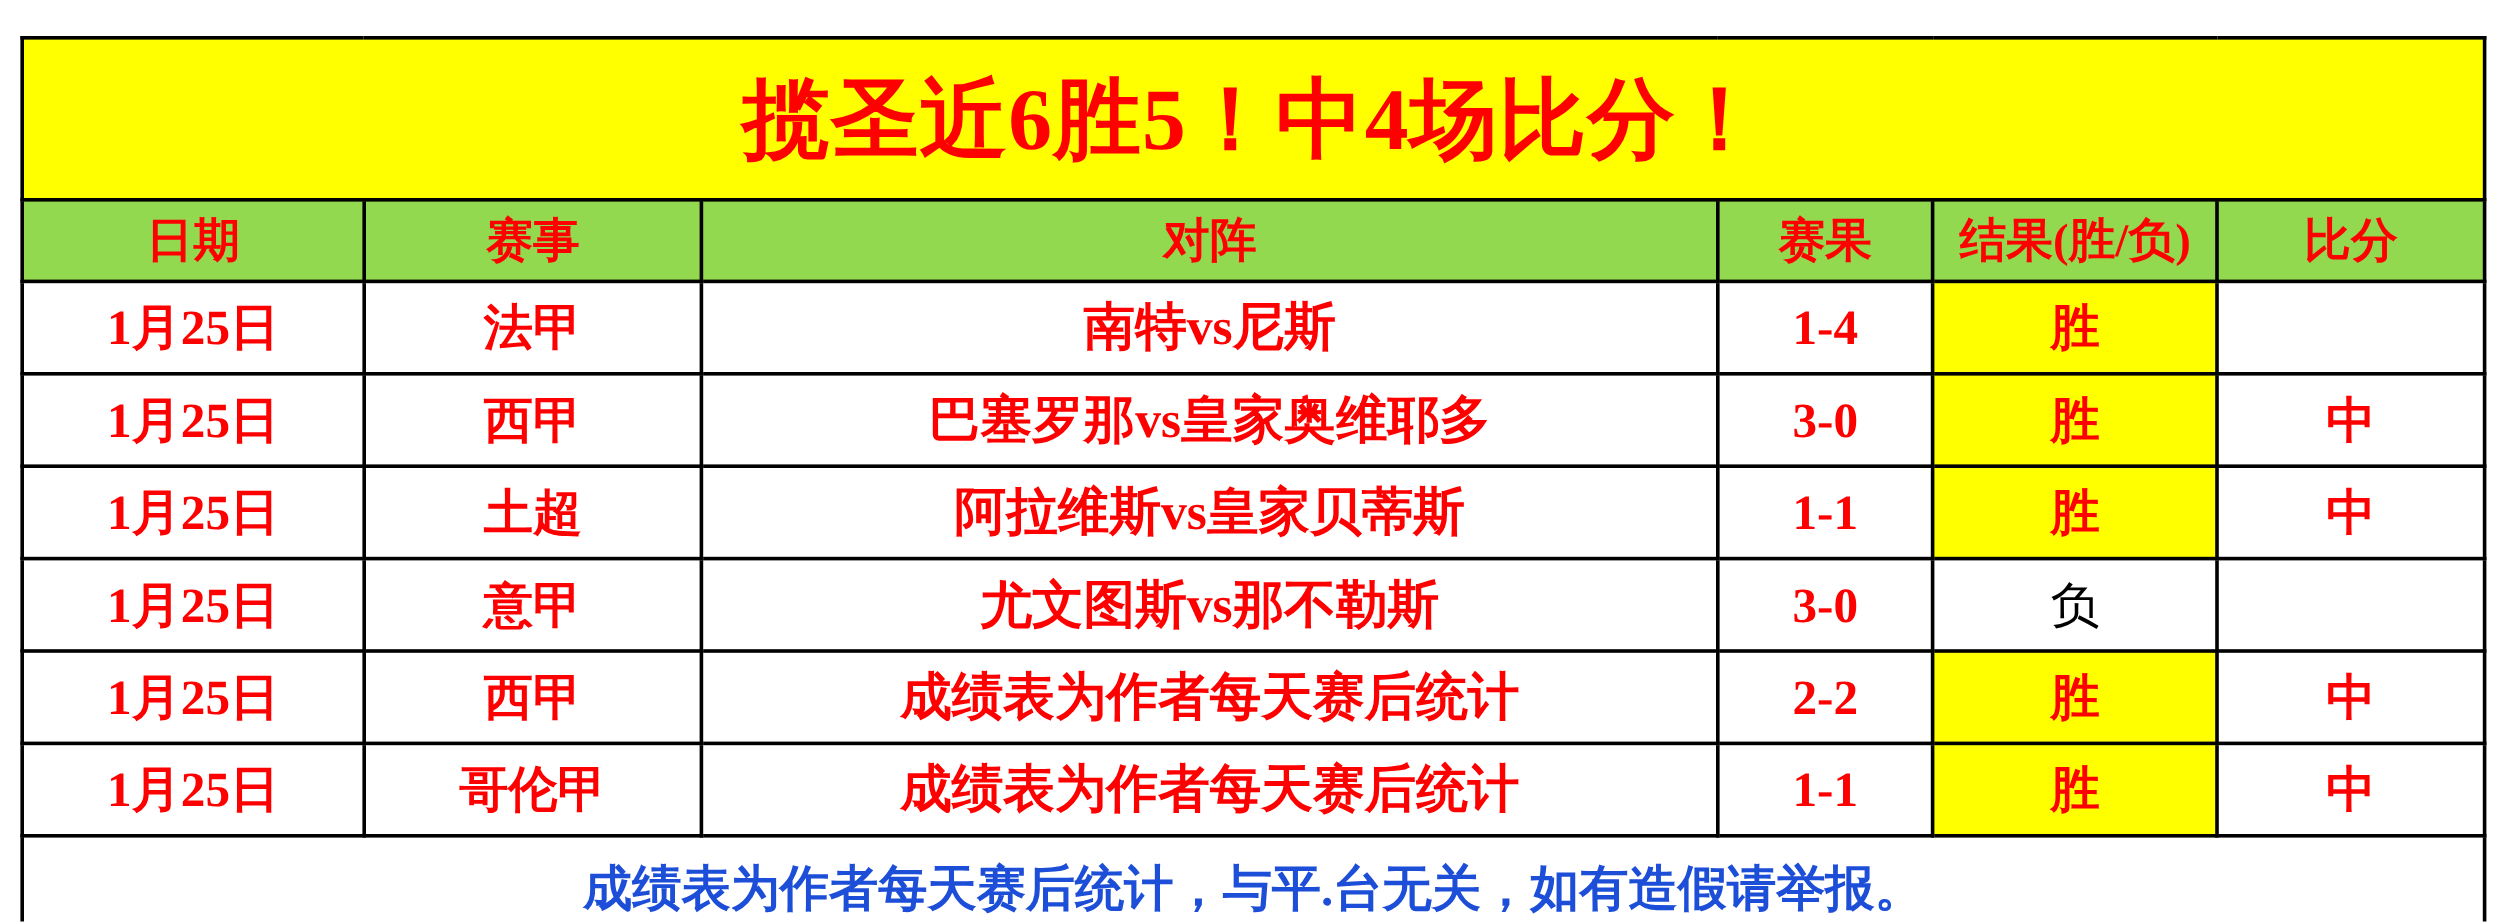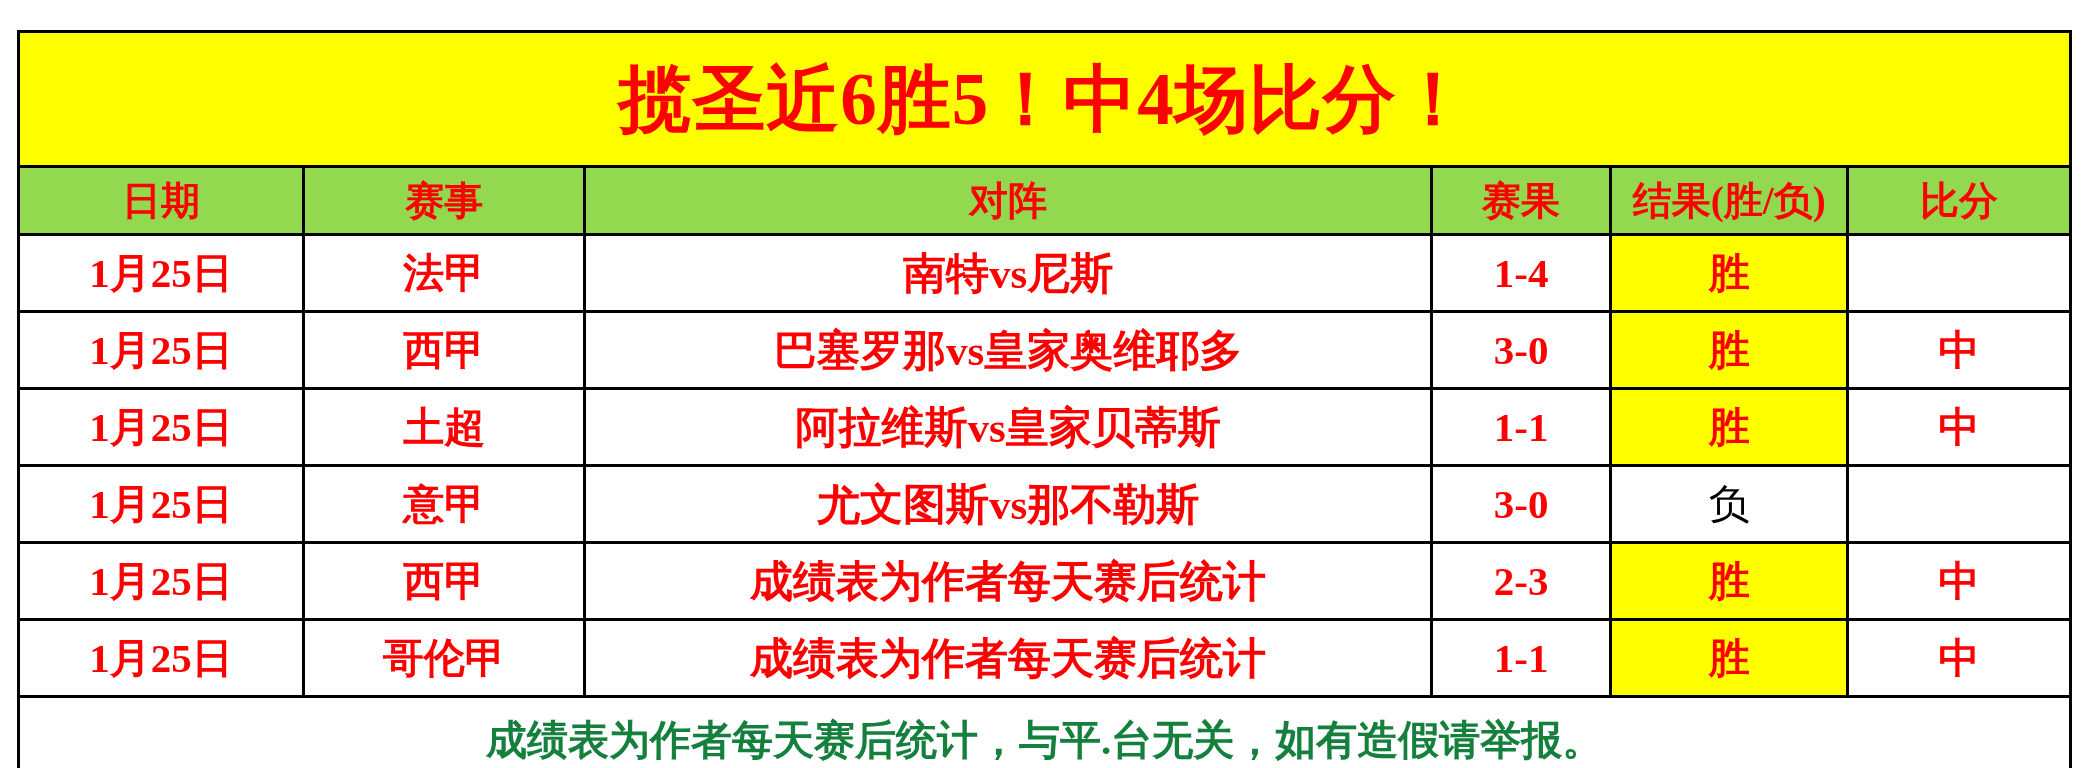"2-3" span.cell-text { text: 2-3 -> 2-2 }
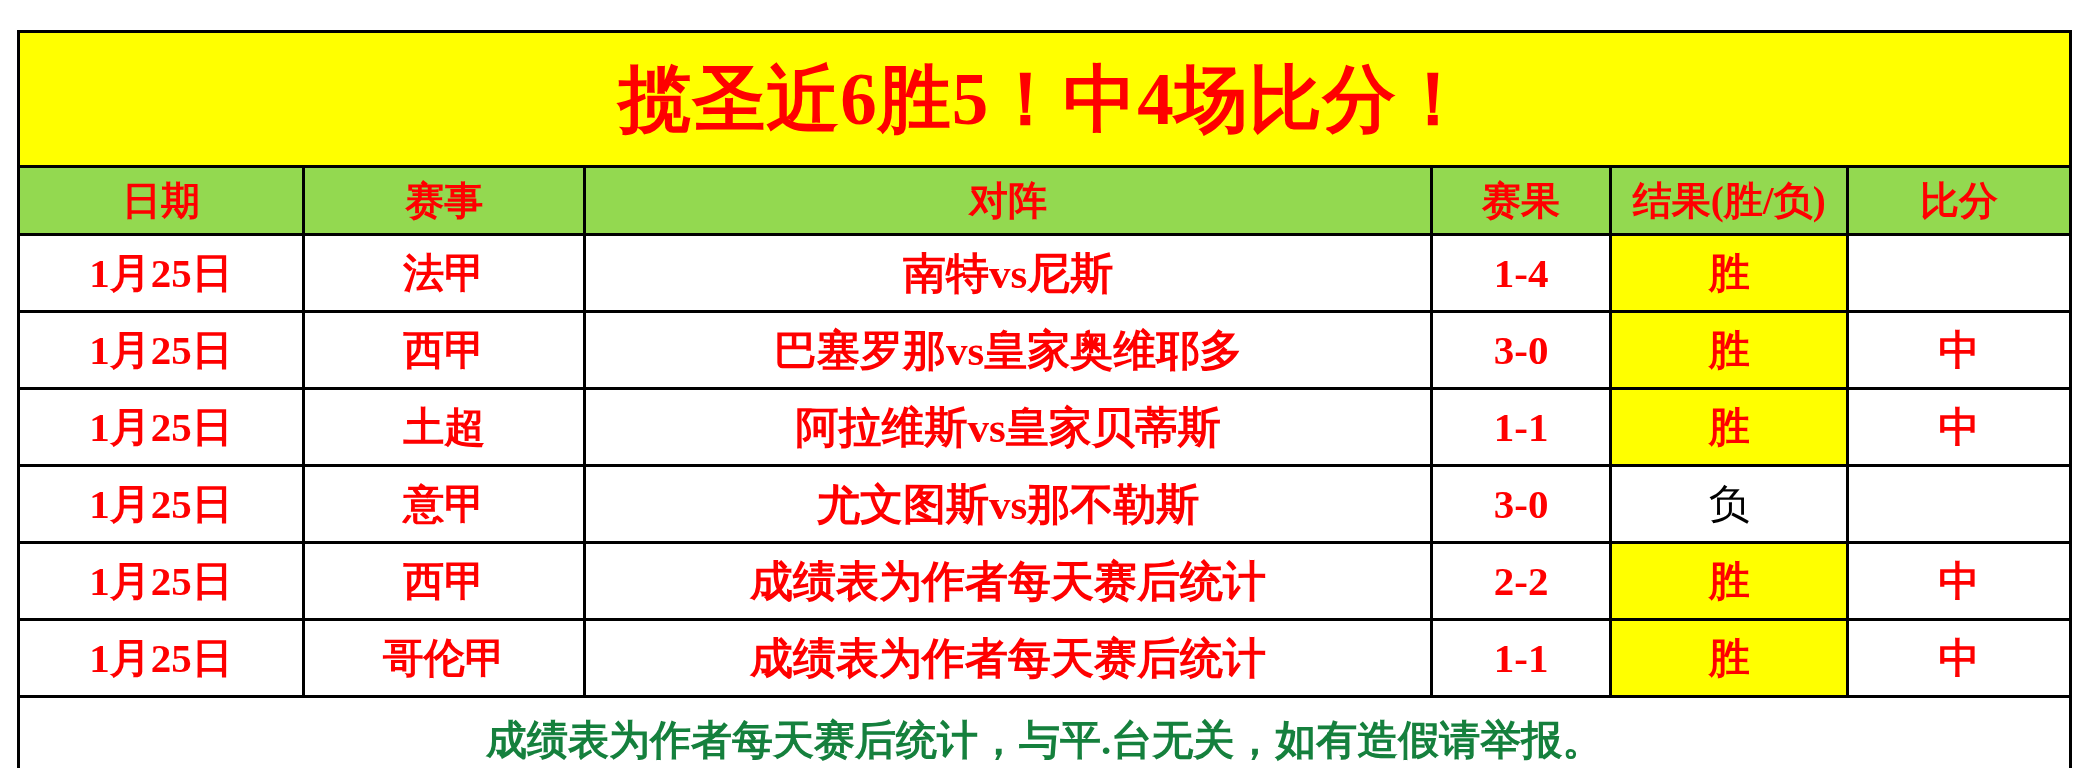"成绩表为作者每天赛后统计，与平.台无关，如有造假请举报。" .note-text { color: #15803d -> #1d4ed8 }
